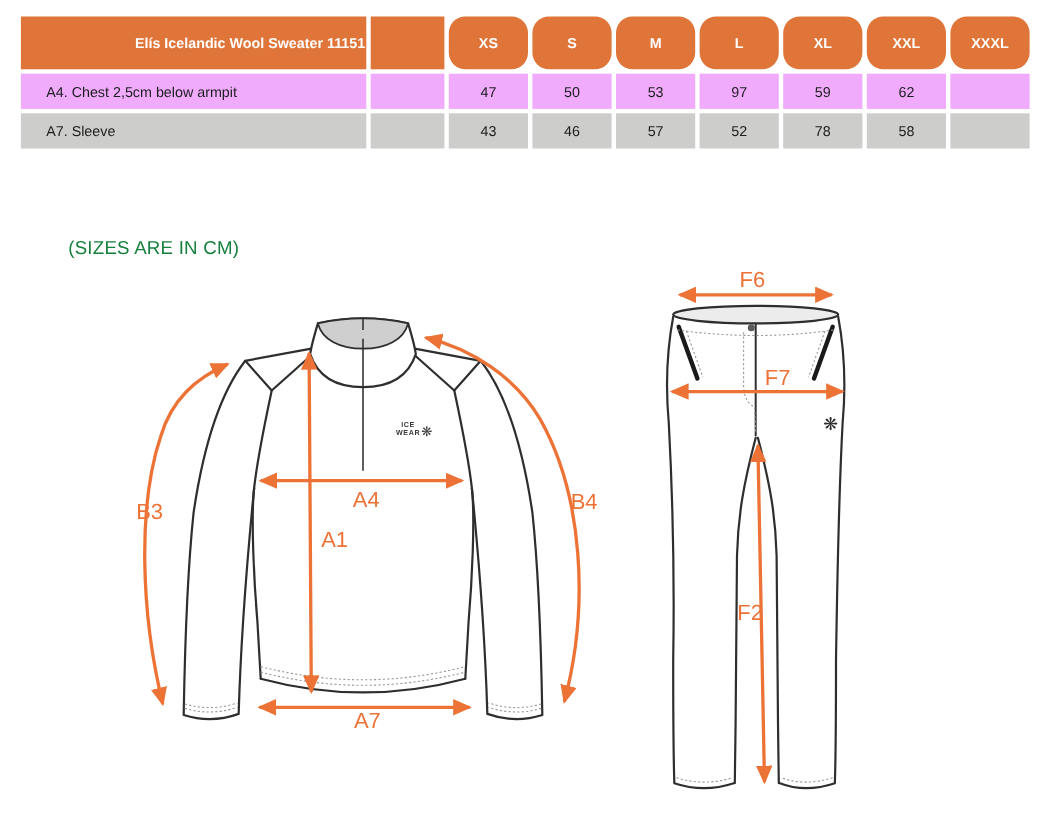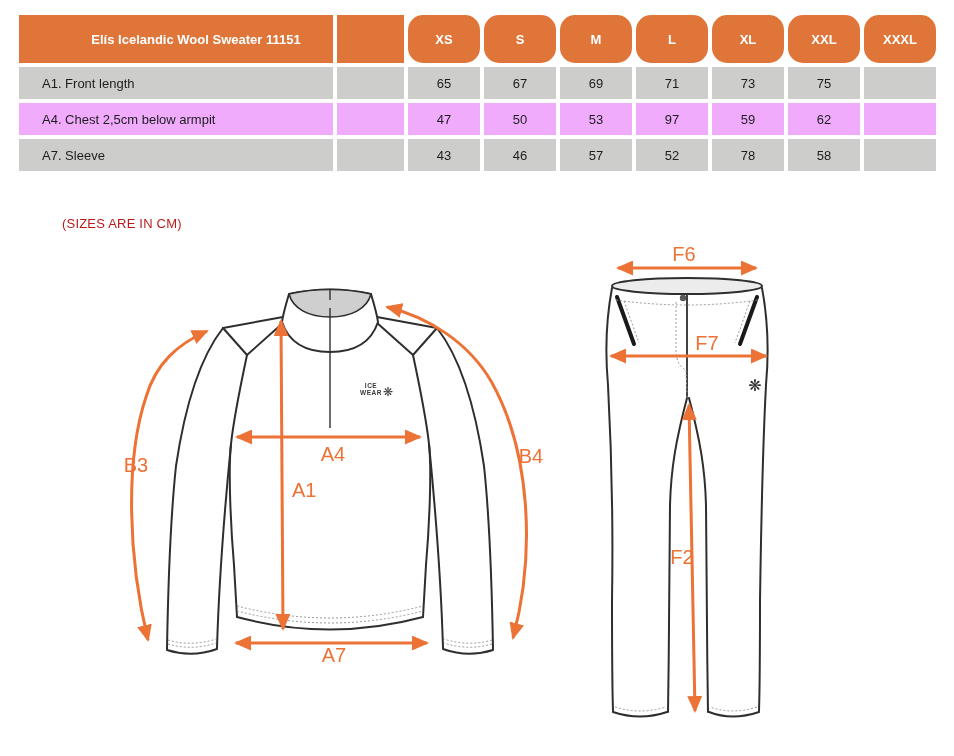"Elís Icelandic Wool Sweater 11151" table.size-table th.title-cell { text-align: center -> right }
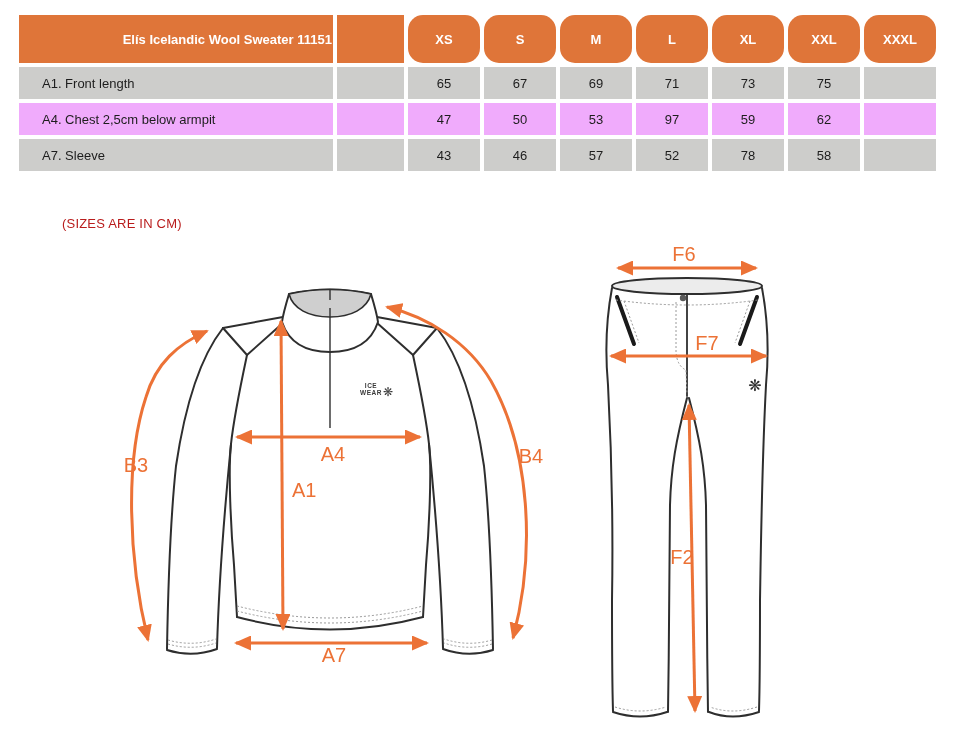"A1. Front length" tr.row-dark { html: <tr> <td>A1. Front length</td> <td></td> <td>65</td> <td>67</td> <td>69</td> <td>71</td> <td>73</td> <td>75</td> <td></td> </tr> -> none }
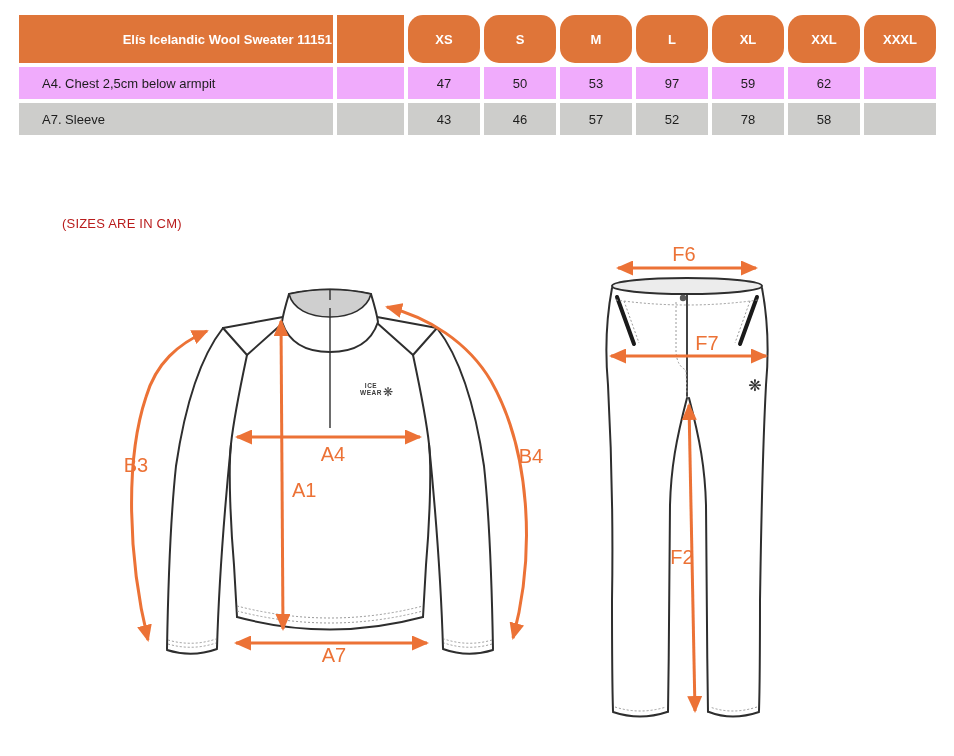"(SIZES ARE IN CM)" .sizes-note { color: #b91c1c -> #15803d; font-size: 13px -> 17px }
